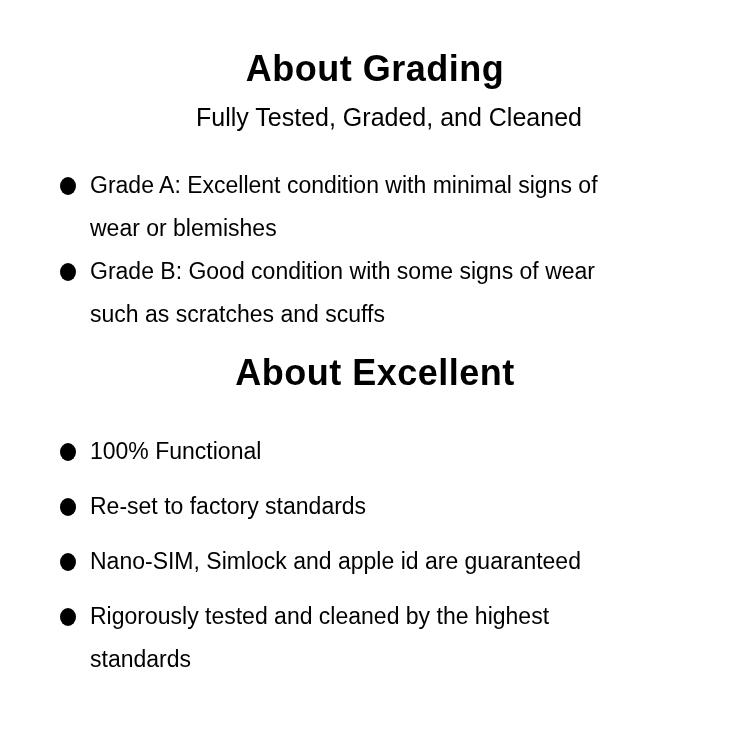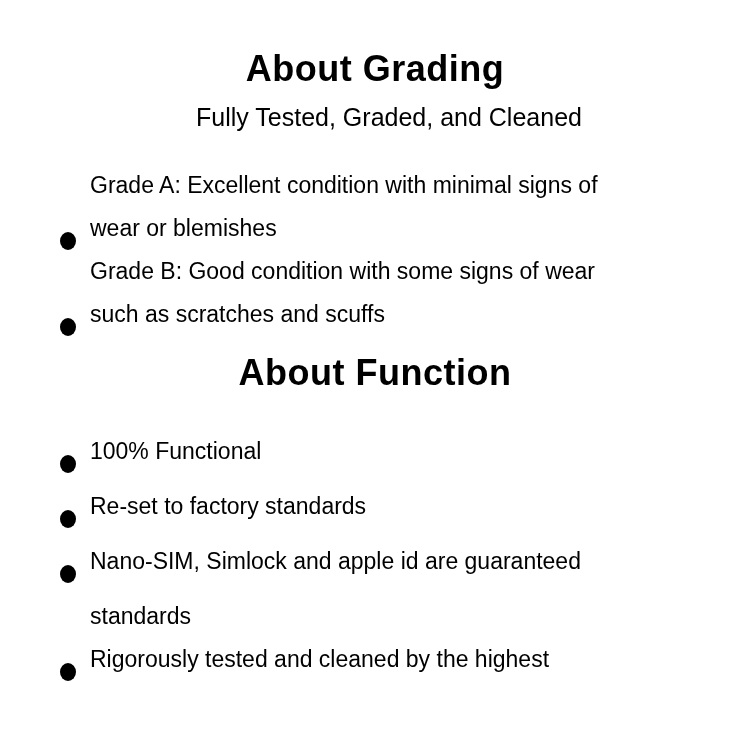"Grade A: Excellent condition with" .item { align-items: flex-end -> flex-start }
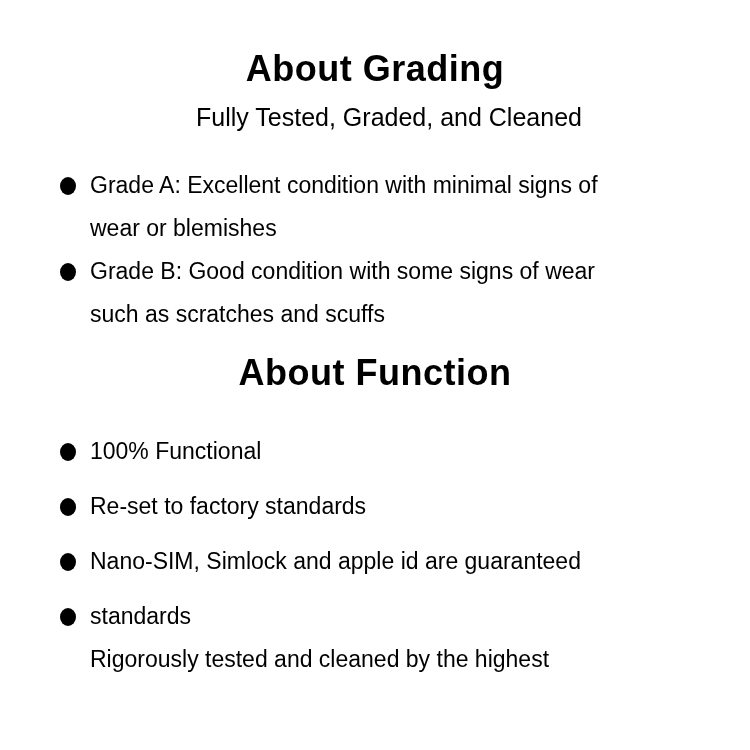"About Function" h1.section-title { text: Function -> Excellent }
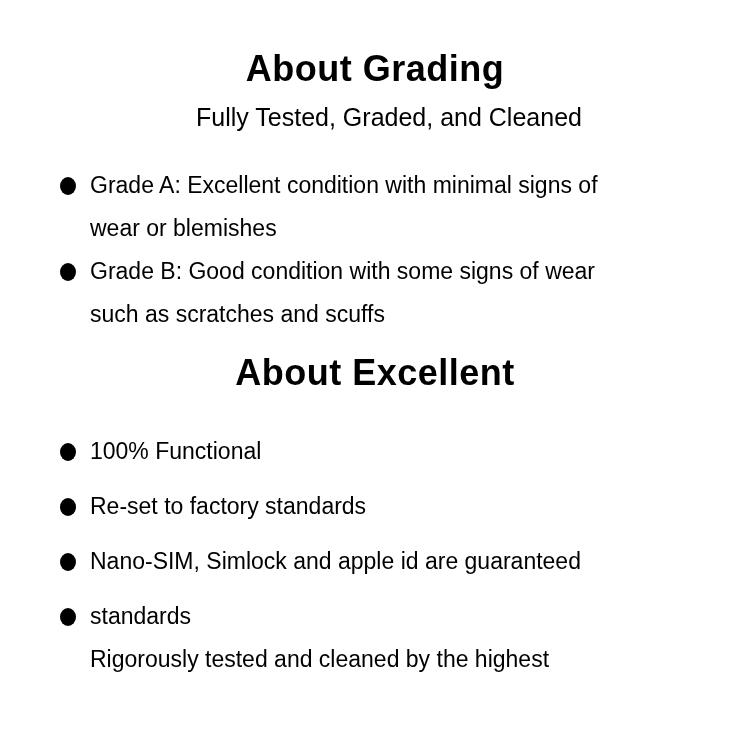"standards" span.line { order: before "Rigorously tested and cleaned by" -> after "Rigorously tested and cleaned by" }
